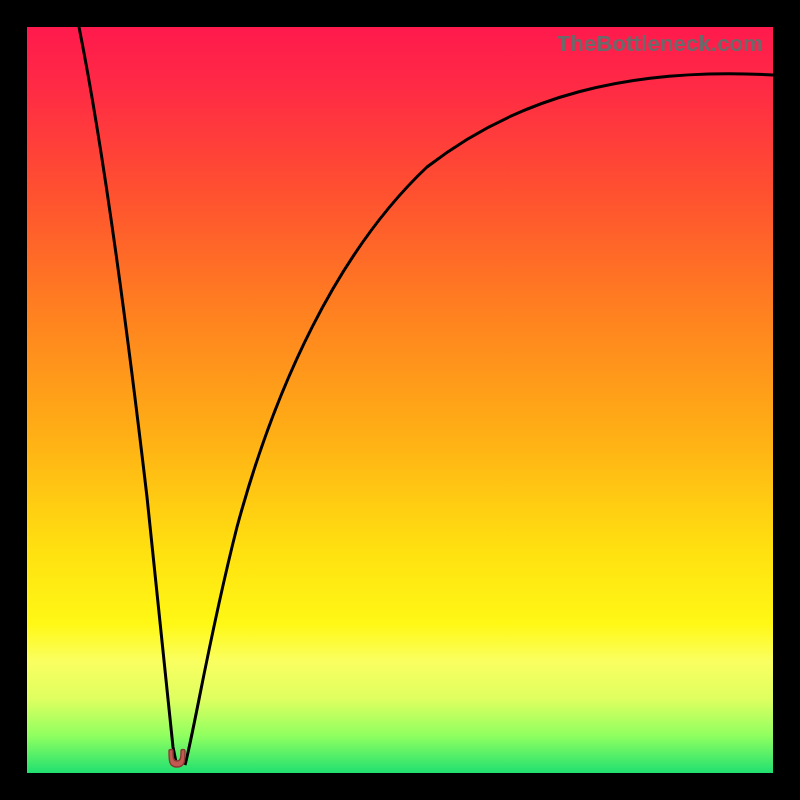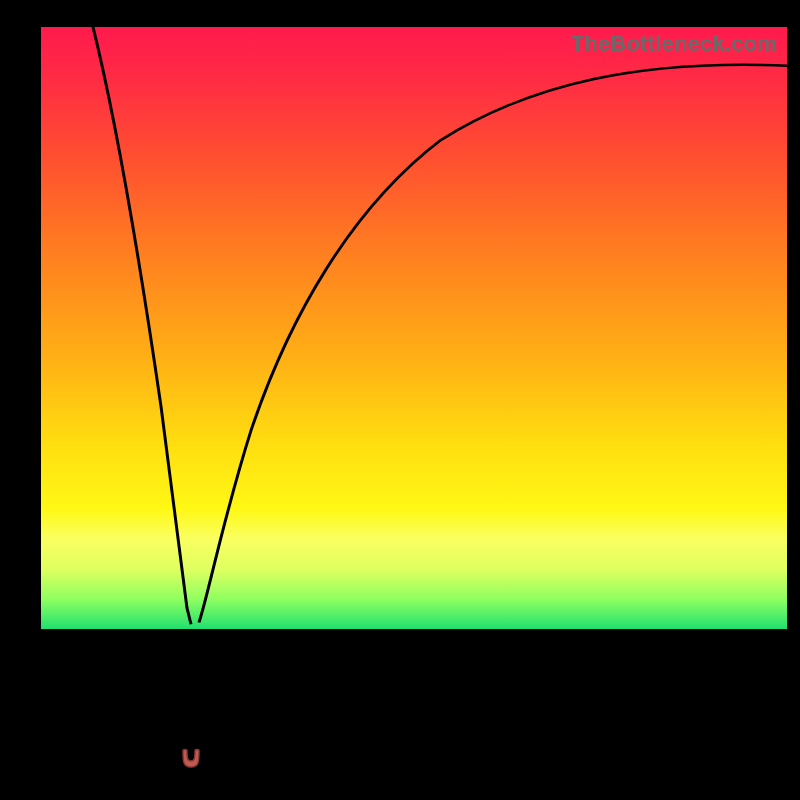"TheBottleneck.com" .plot-area { height: 602px -> 746px; left: 41px -> 27px }
